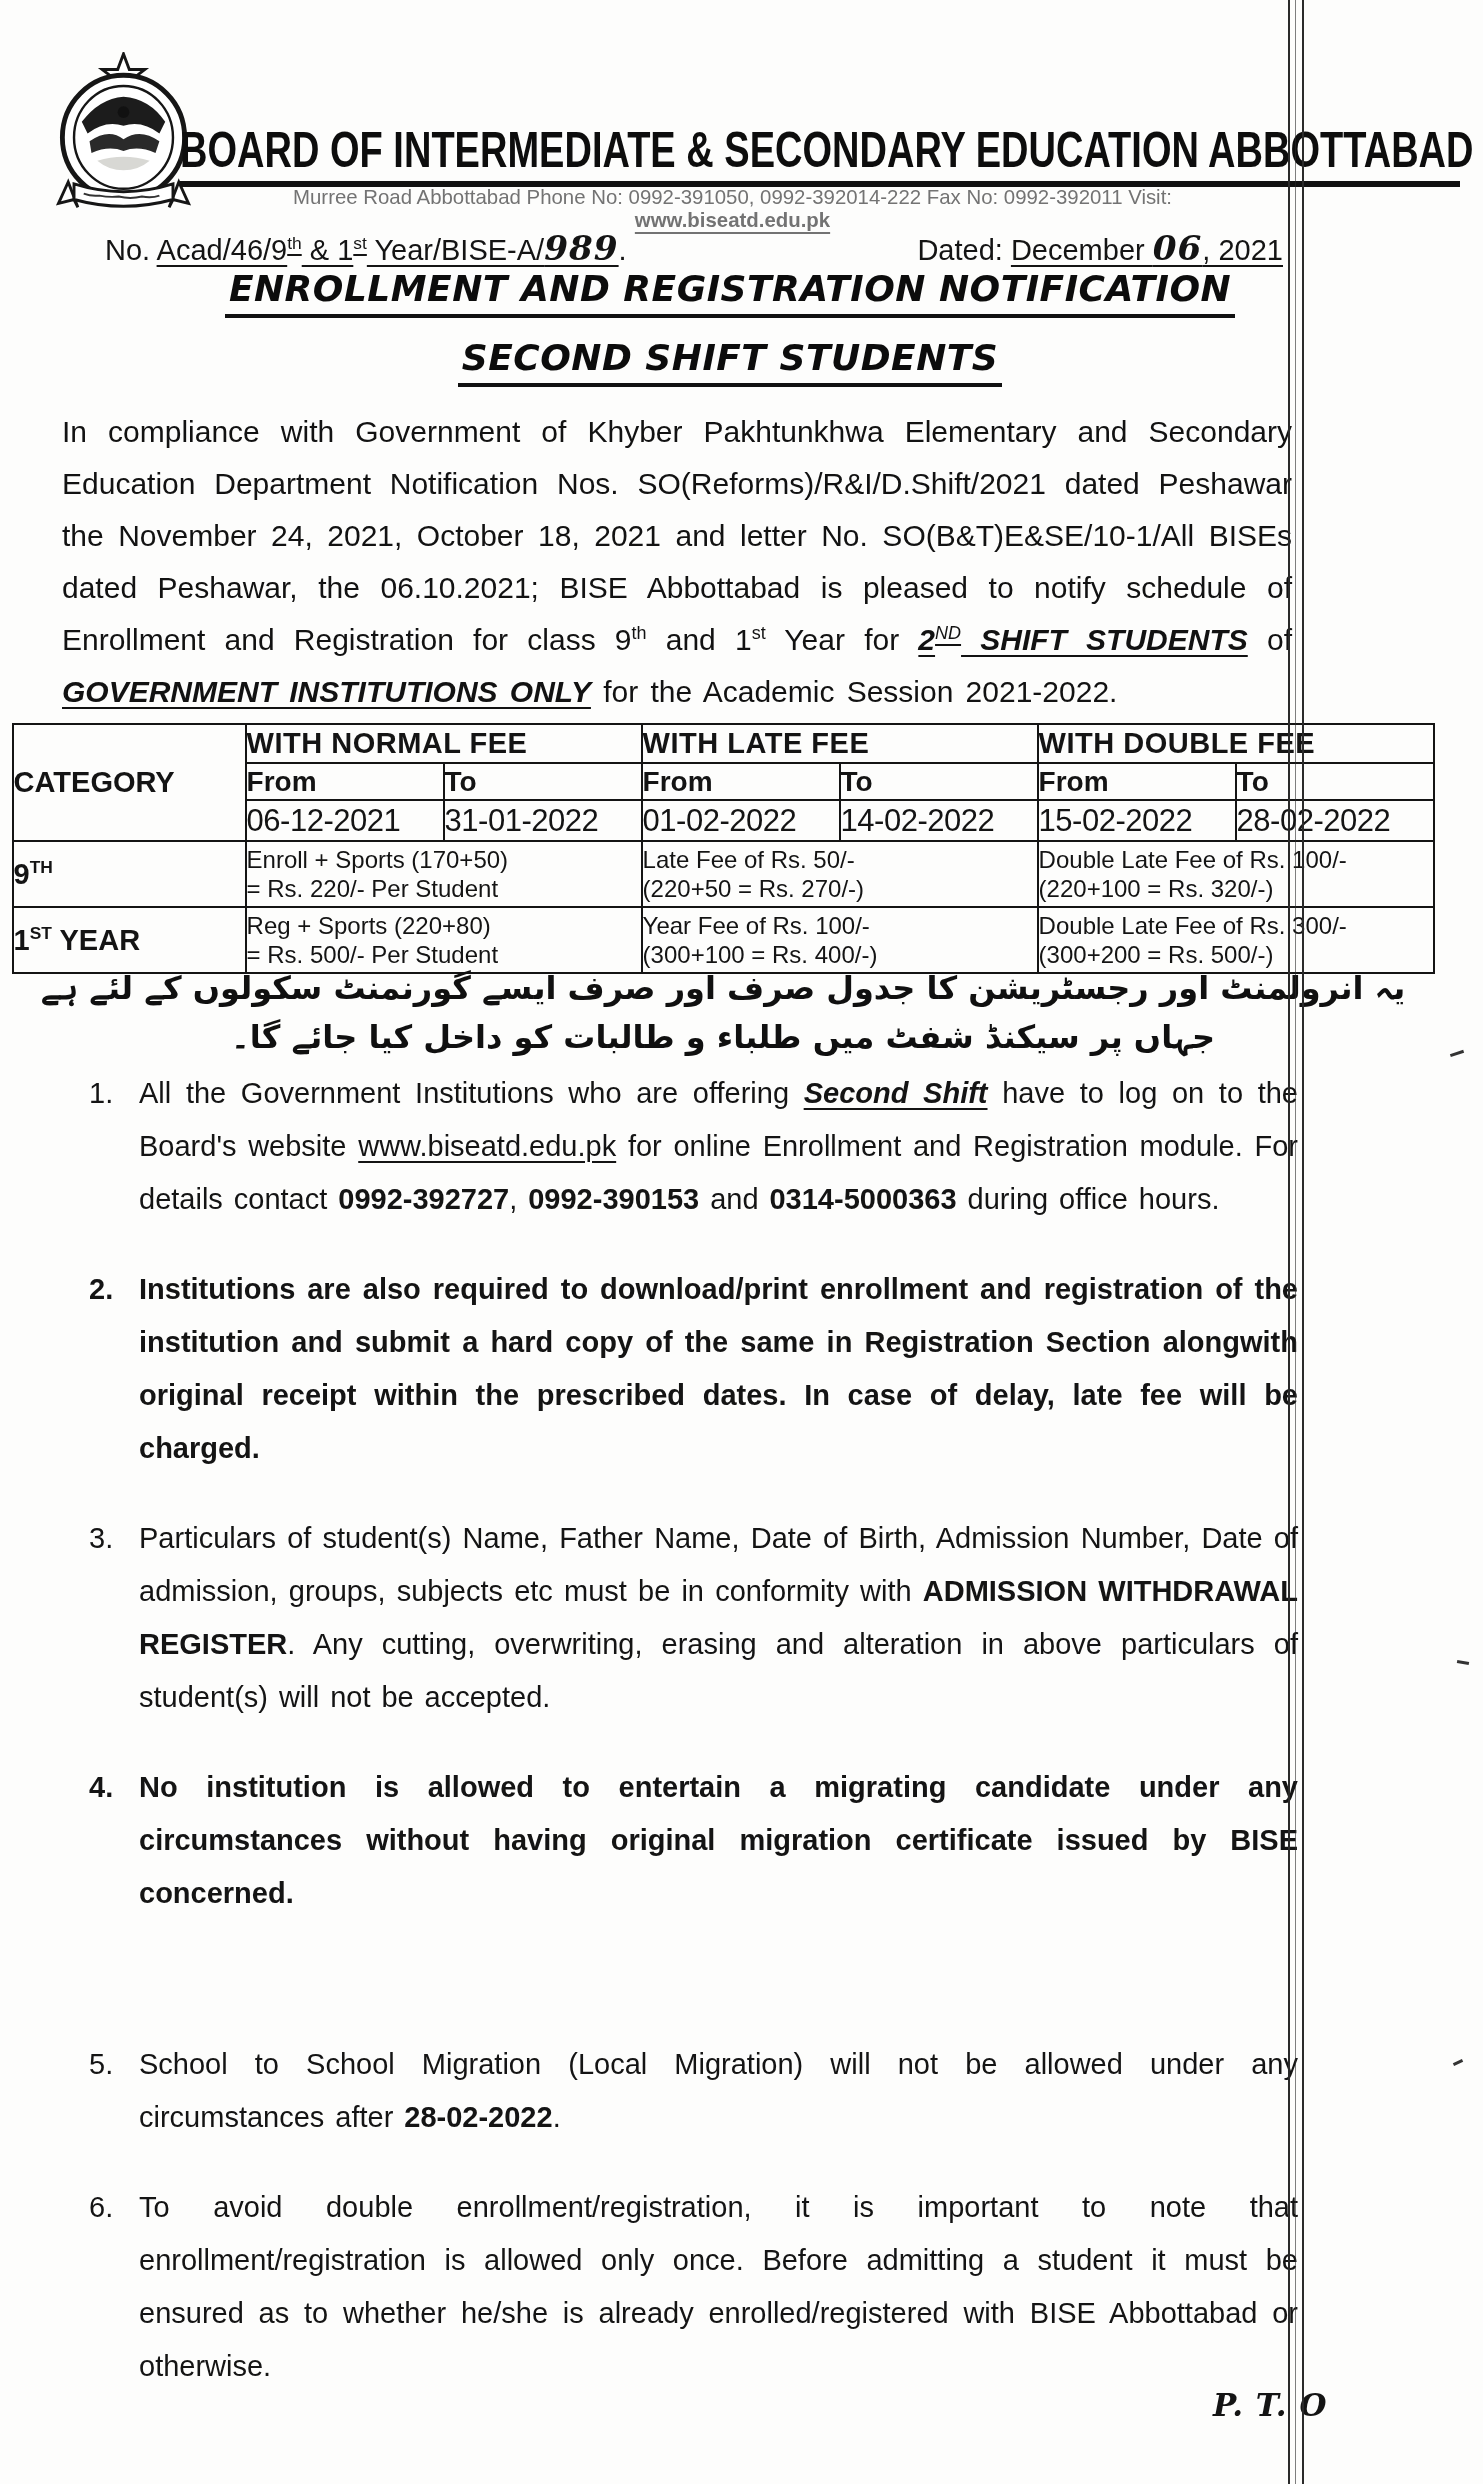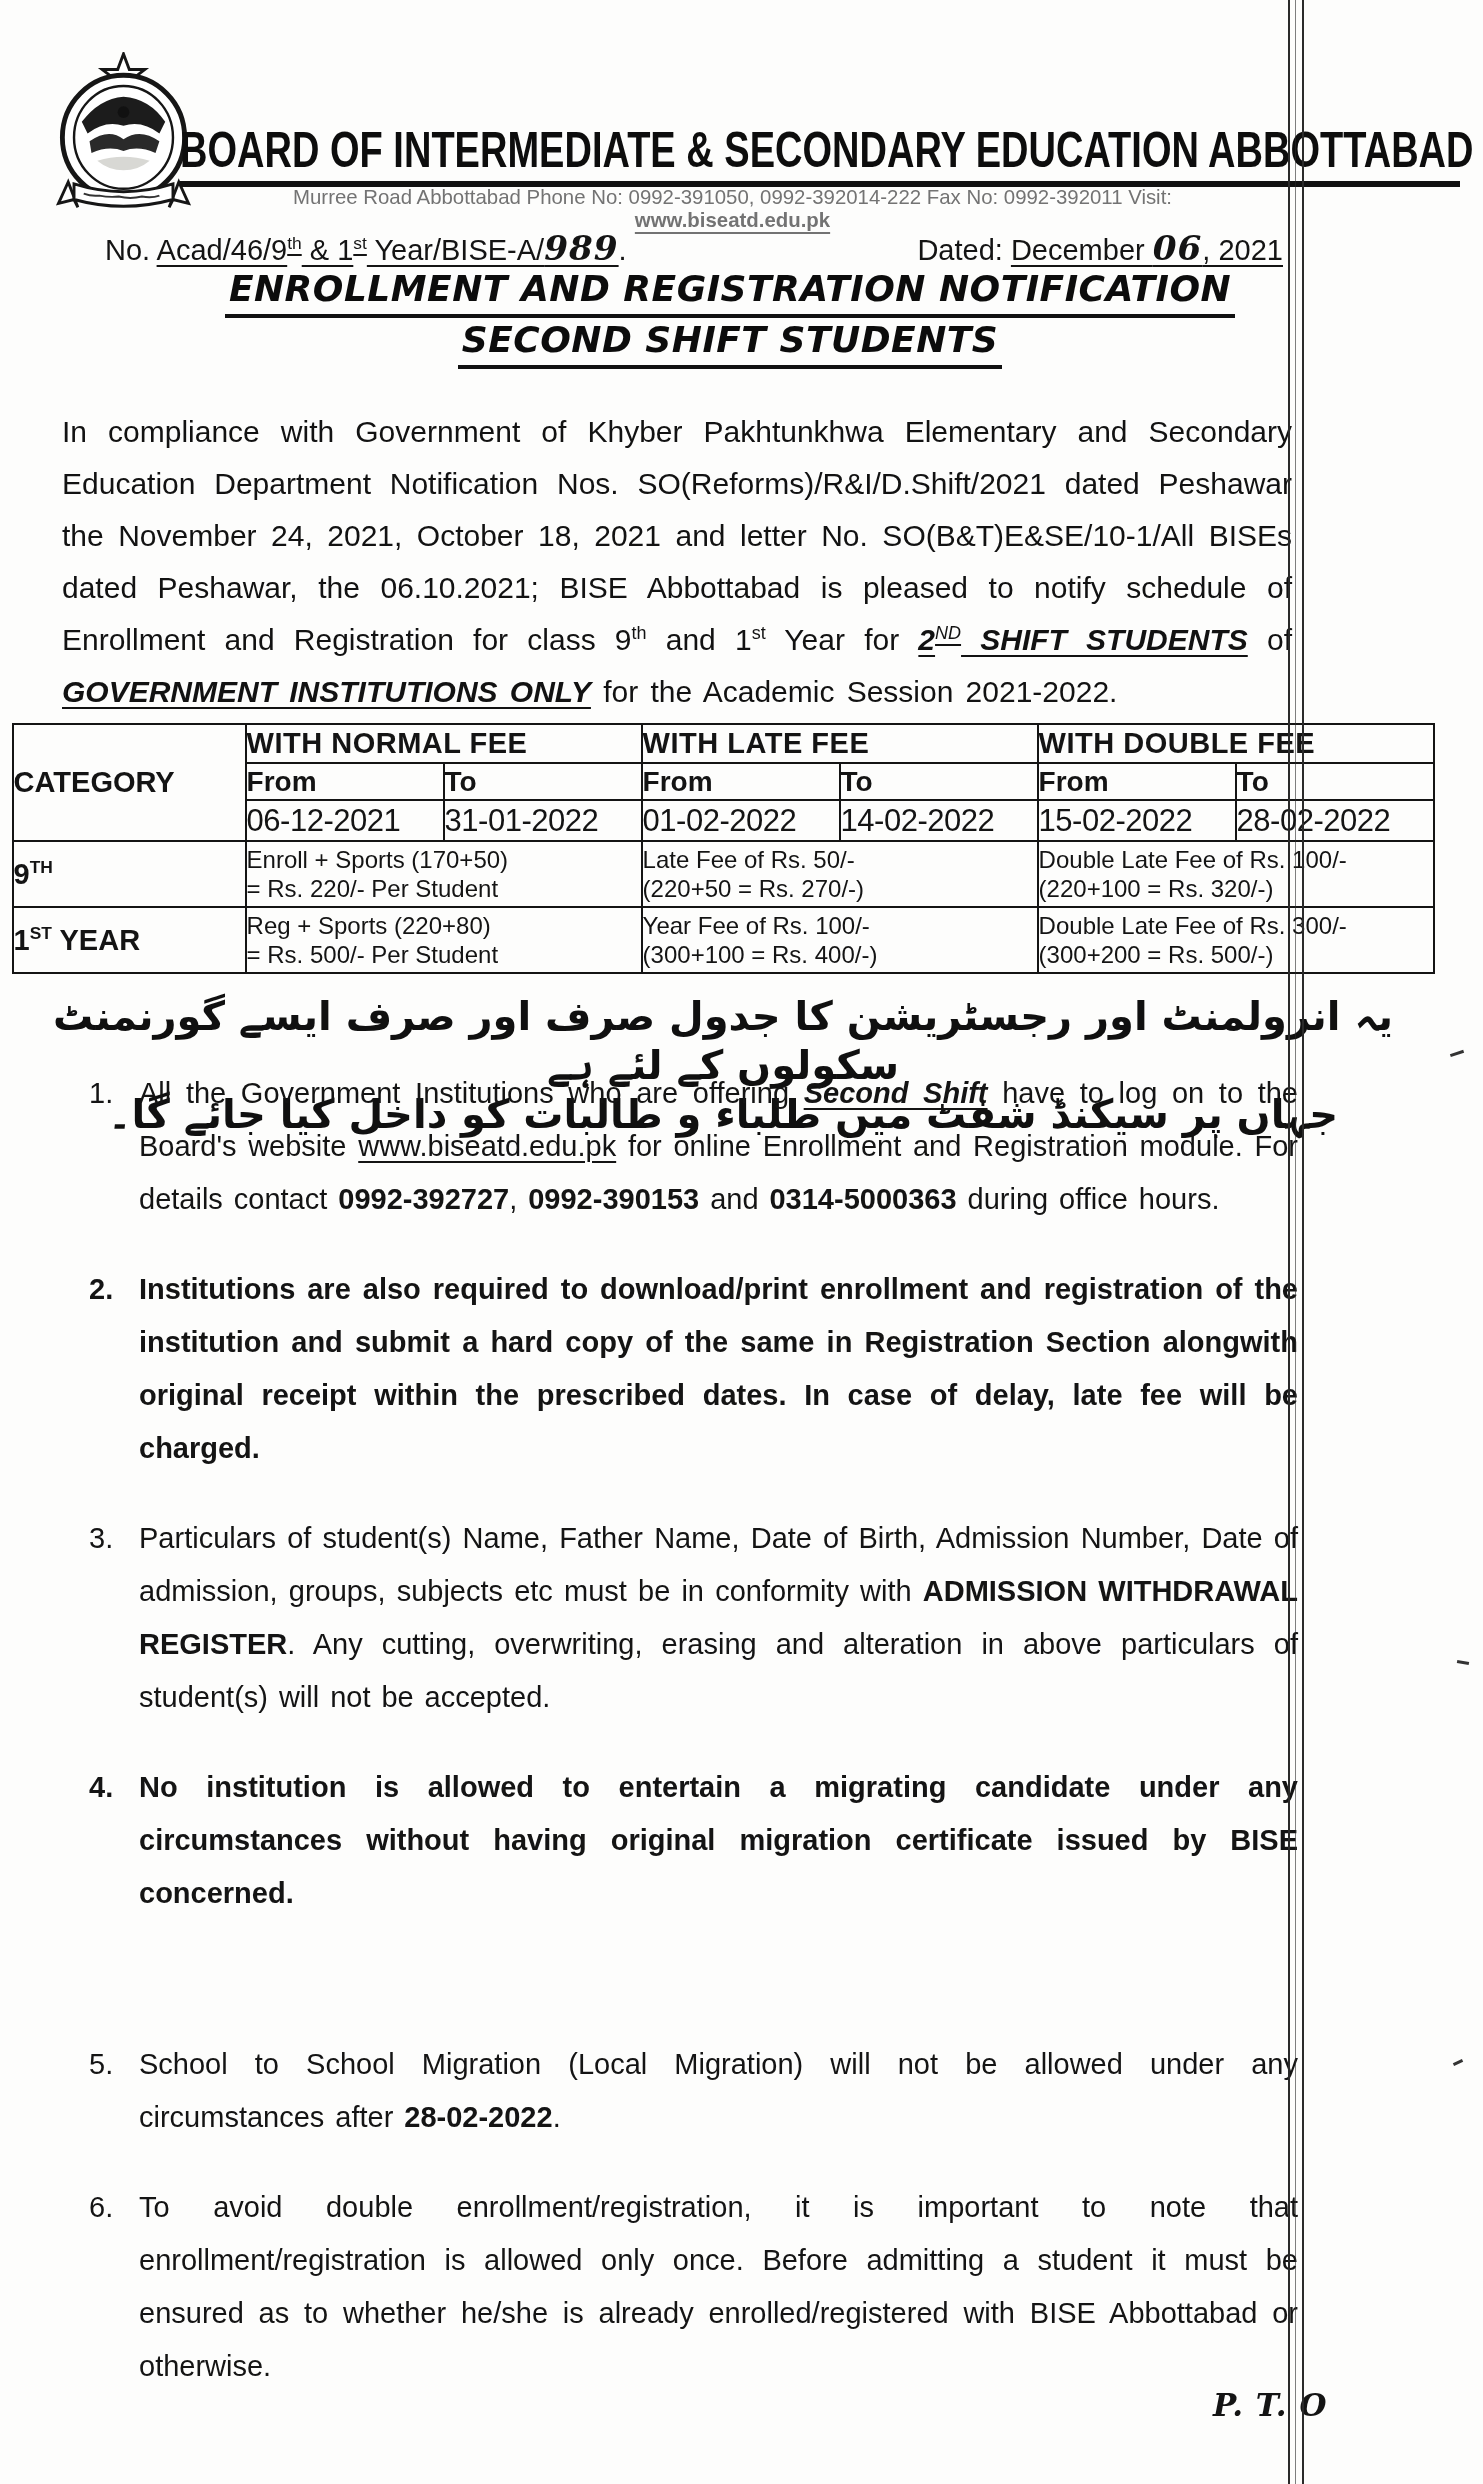"SECOND SHIFT STUDENTS" .doc-subtitle { margin-top: 1px -> 19px }
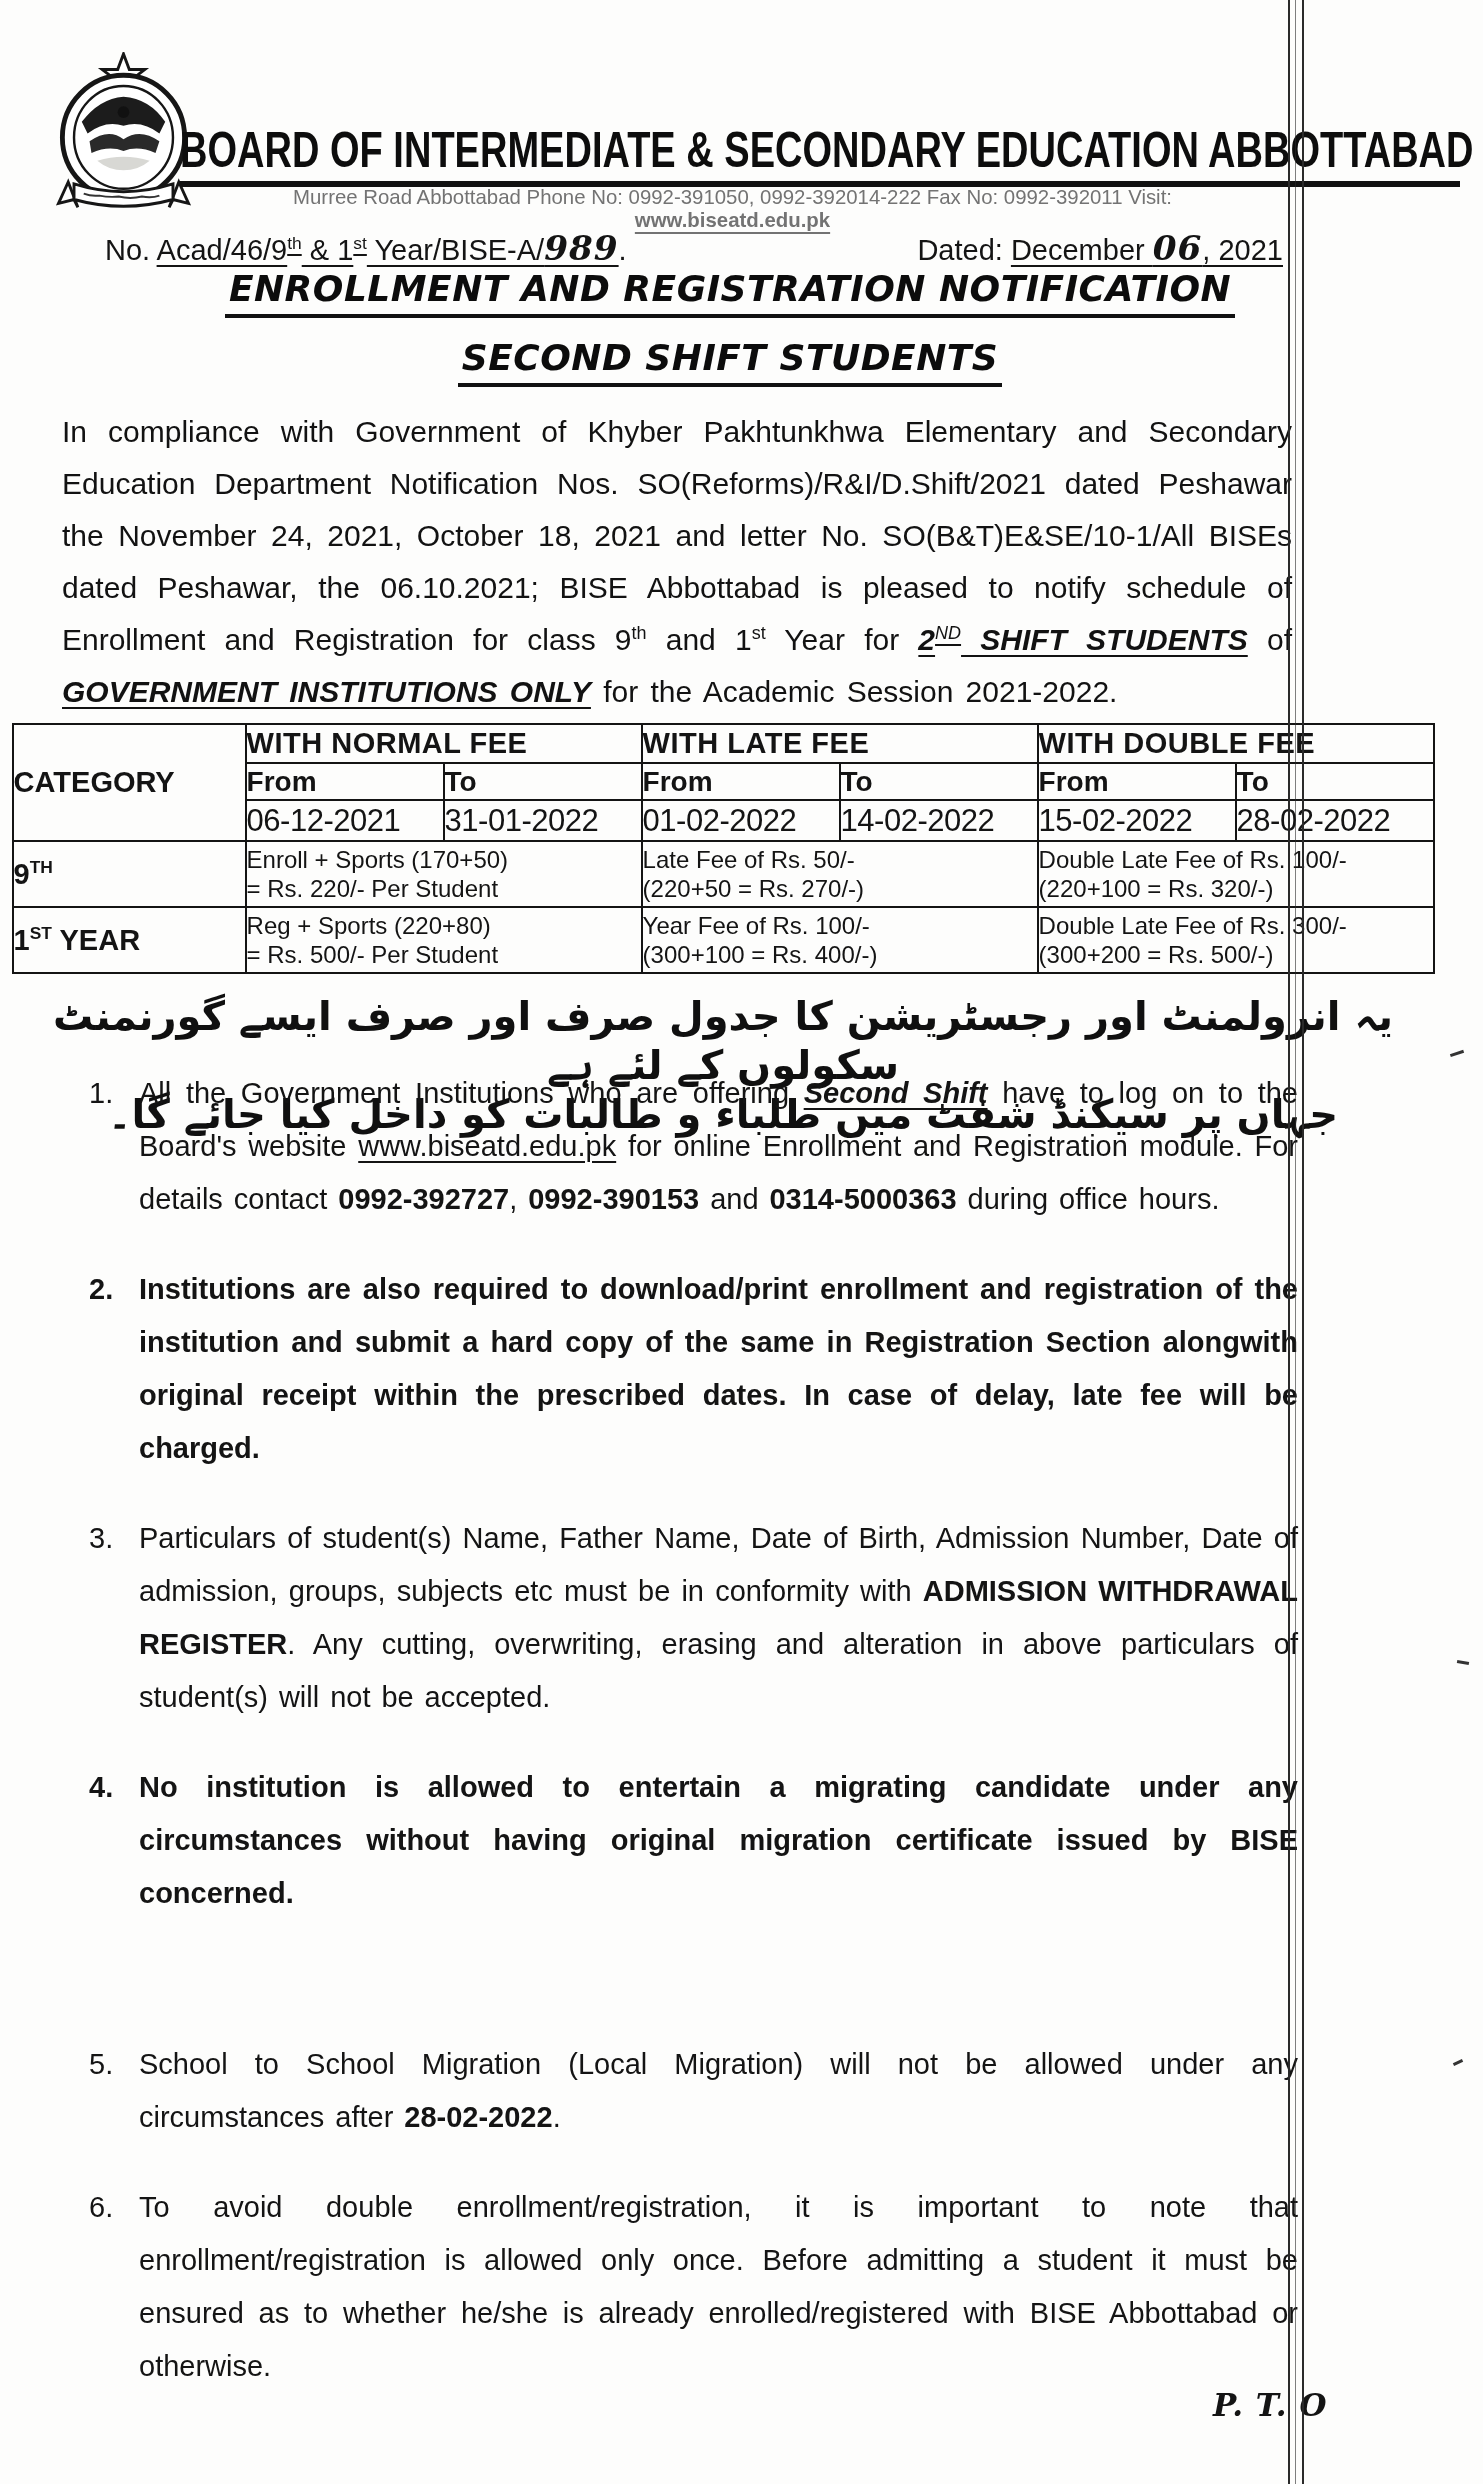"یہ انرولمنٹ اور رجسٹریشن کا" .urdu { font-size: 40px -> 32px; top: 992px -> 964px }
